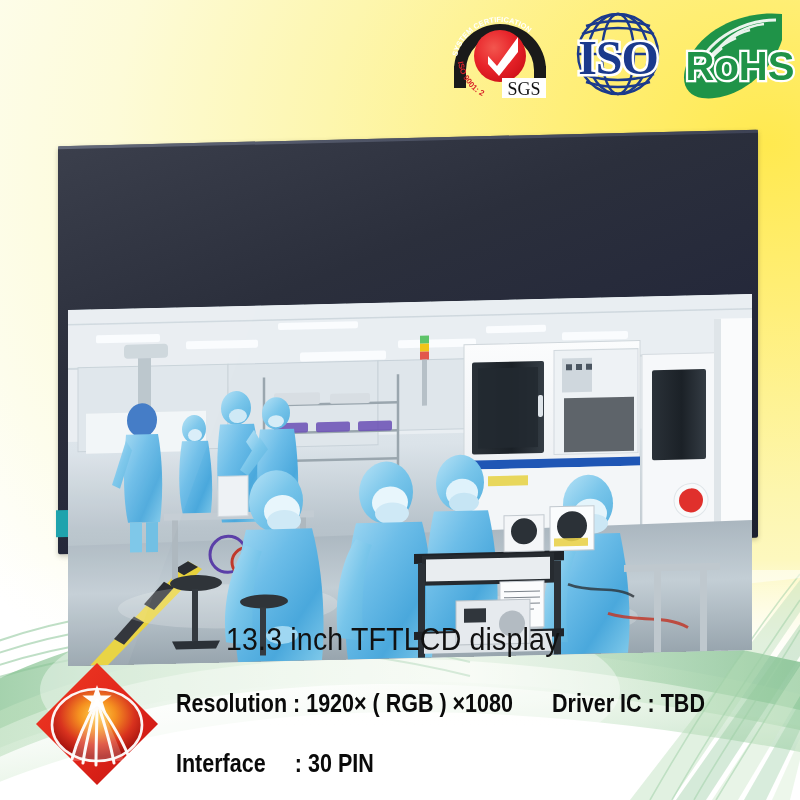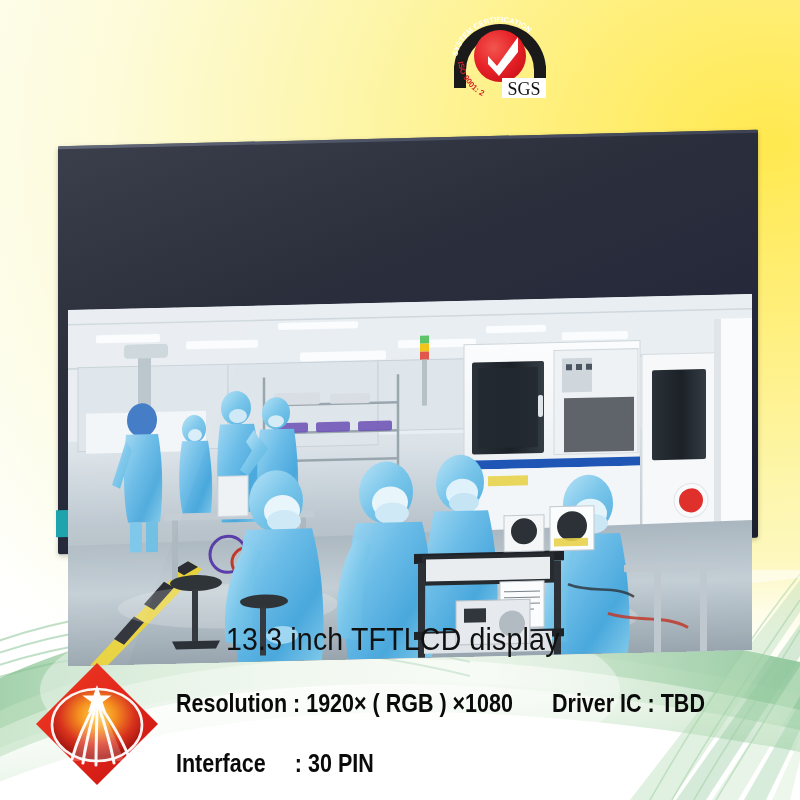"ISO" div.cert { html: none -> <div> <svg> <g> <circle></circle> <ellipse></ellipse> <ellipse></ellipse> <line></line> <path></path> <path></path> <path></path> <path></path> </g> <rect></rect> <text>ISO</text> </svg> </div> }
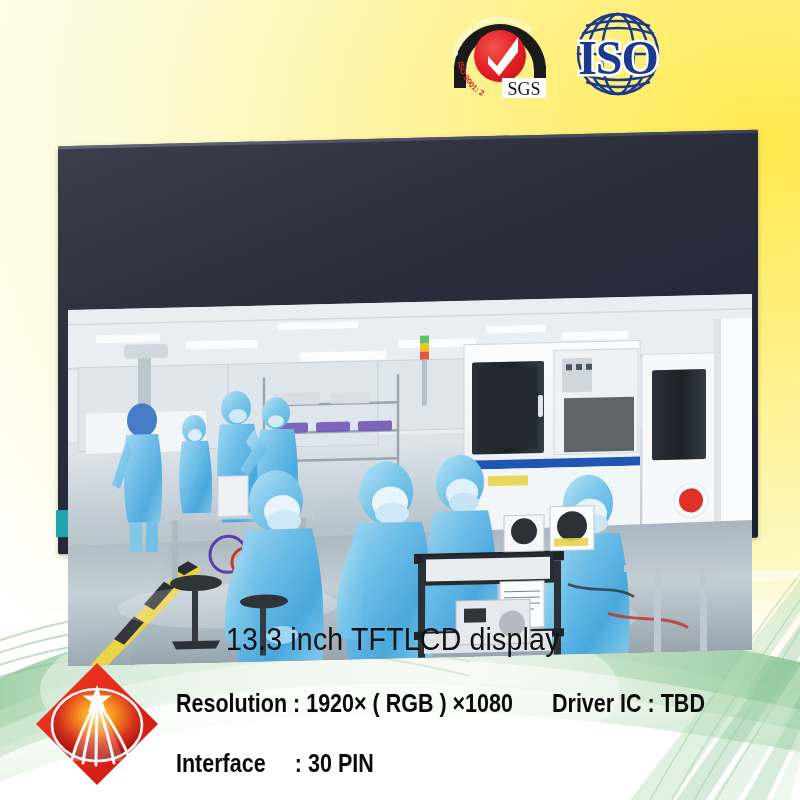"RoHS" div.cert { html: none -> <div> <svg> <g> <path></path> <path></path> <g> <path></path> <path></path> <path></path> <path></path> </g> </g> <text>RoHS</text> </svg> </div> }
